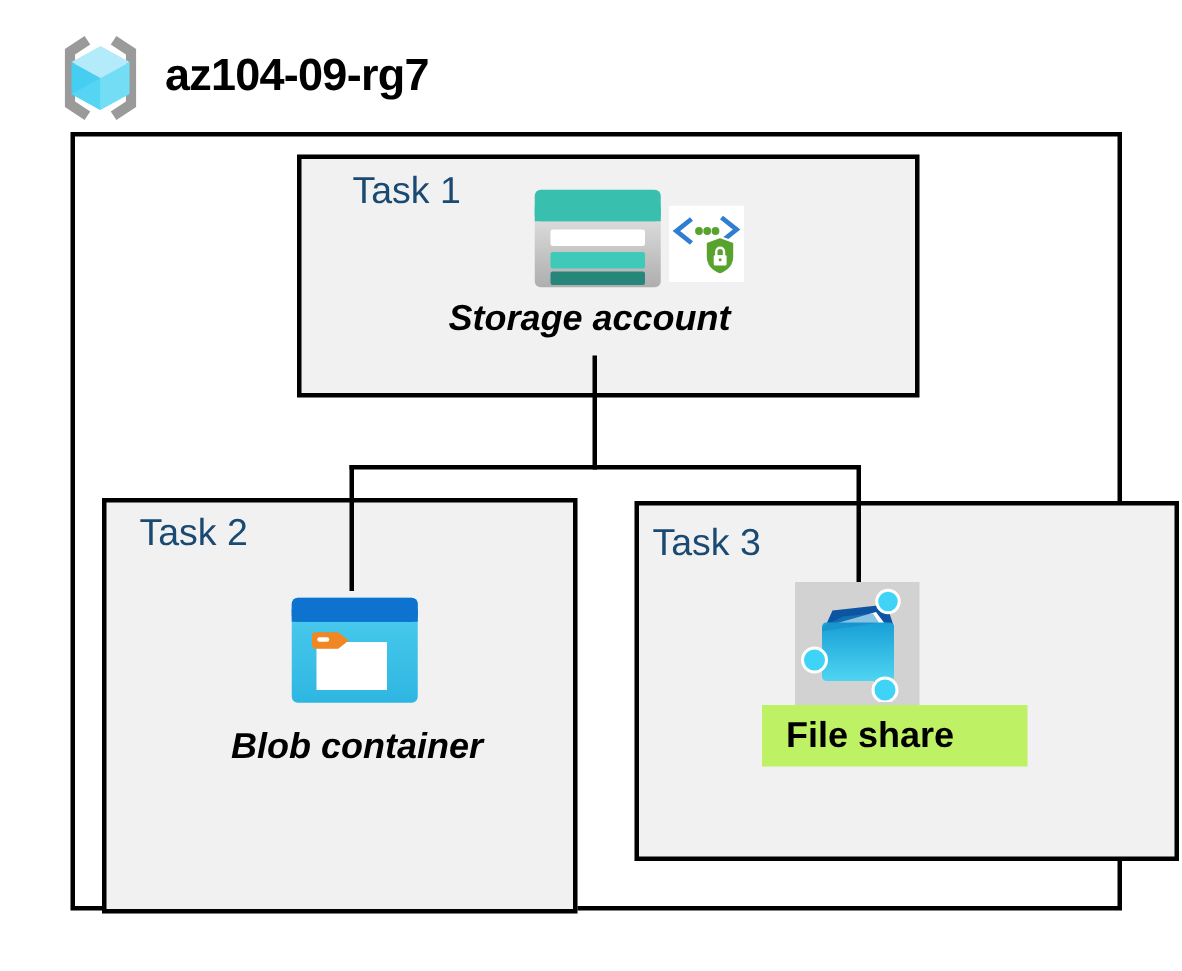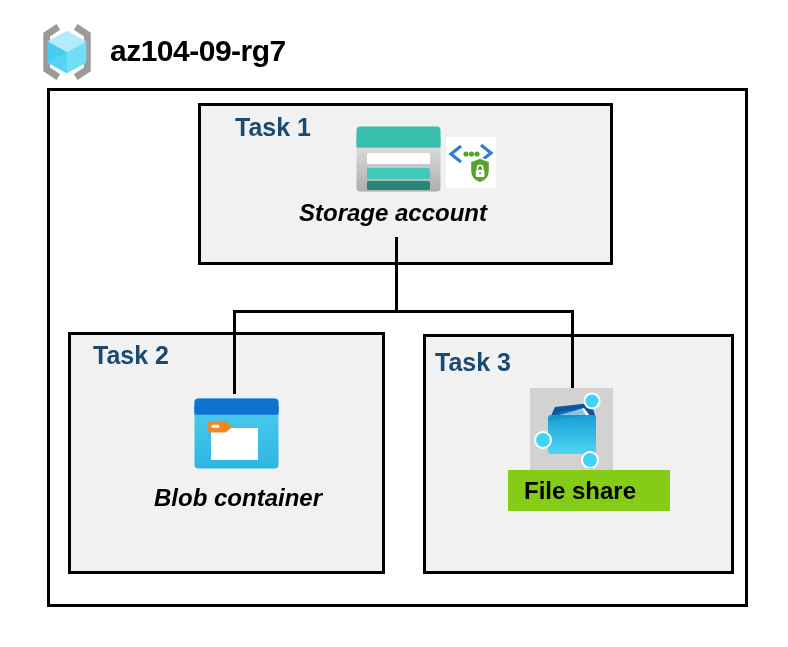"Task 1" .task-label { font-weight: bold -> normal }
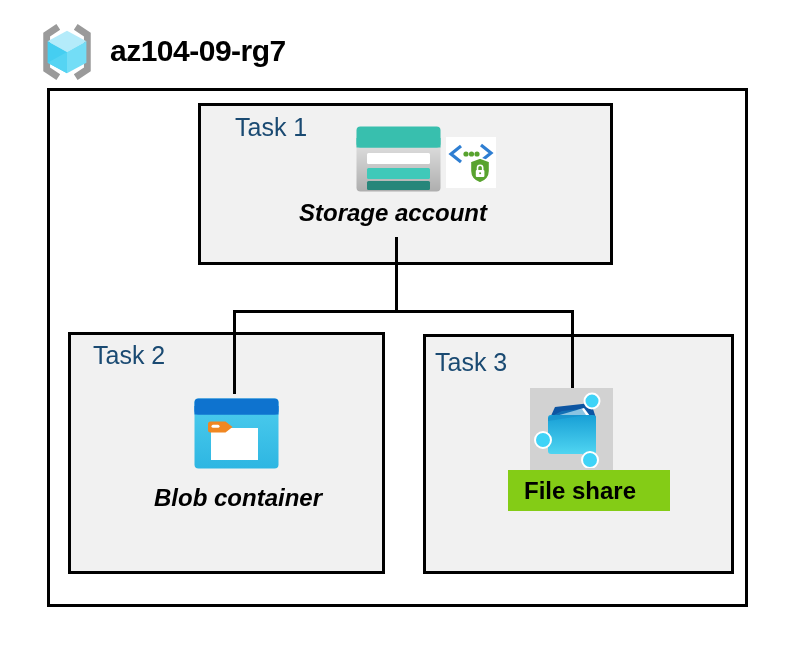"Task 2" #task2-box { height: 242px -> 277px }
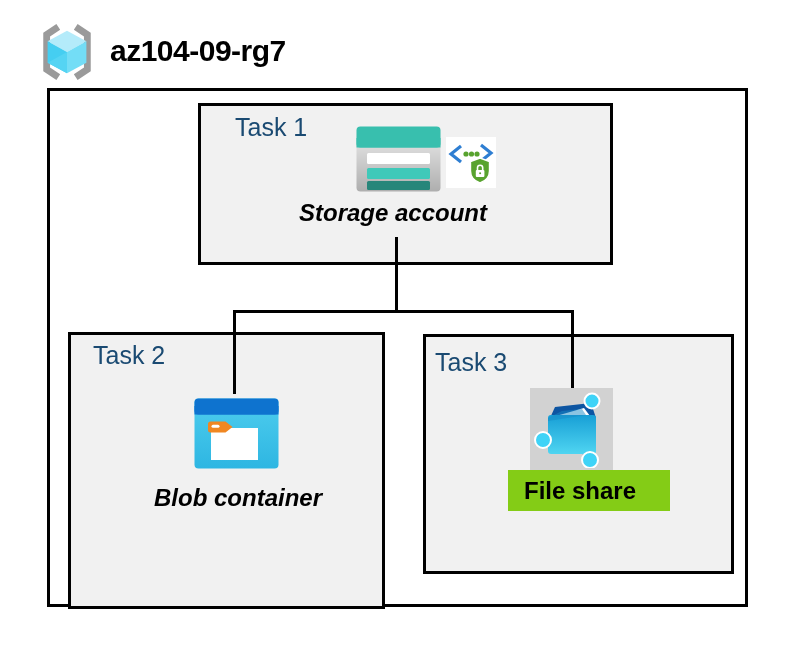"Task 3" #task3-box { width: 311px -> 363px }
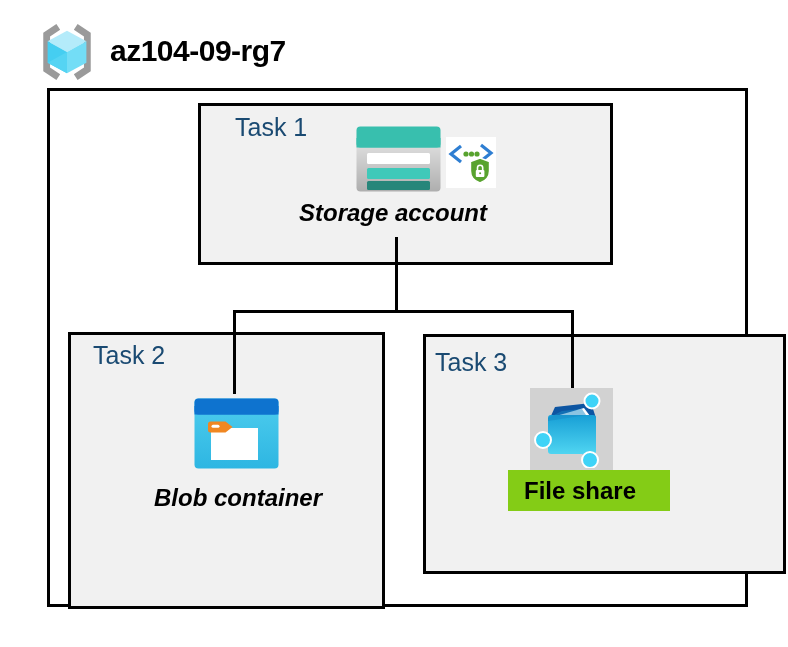"File share" #fileshare-label-bar { background: #84cc16 -> #bef264; width: 162px -> 177px }
